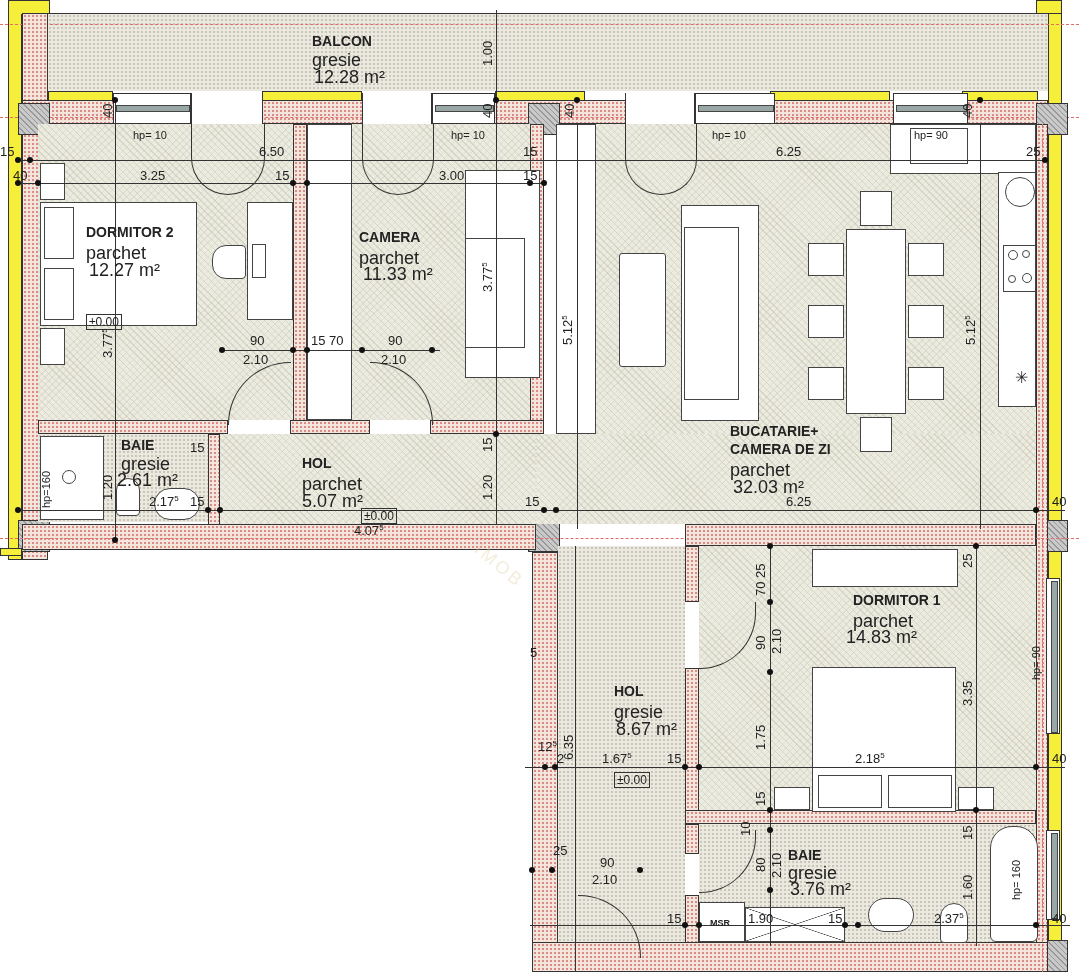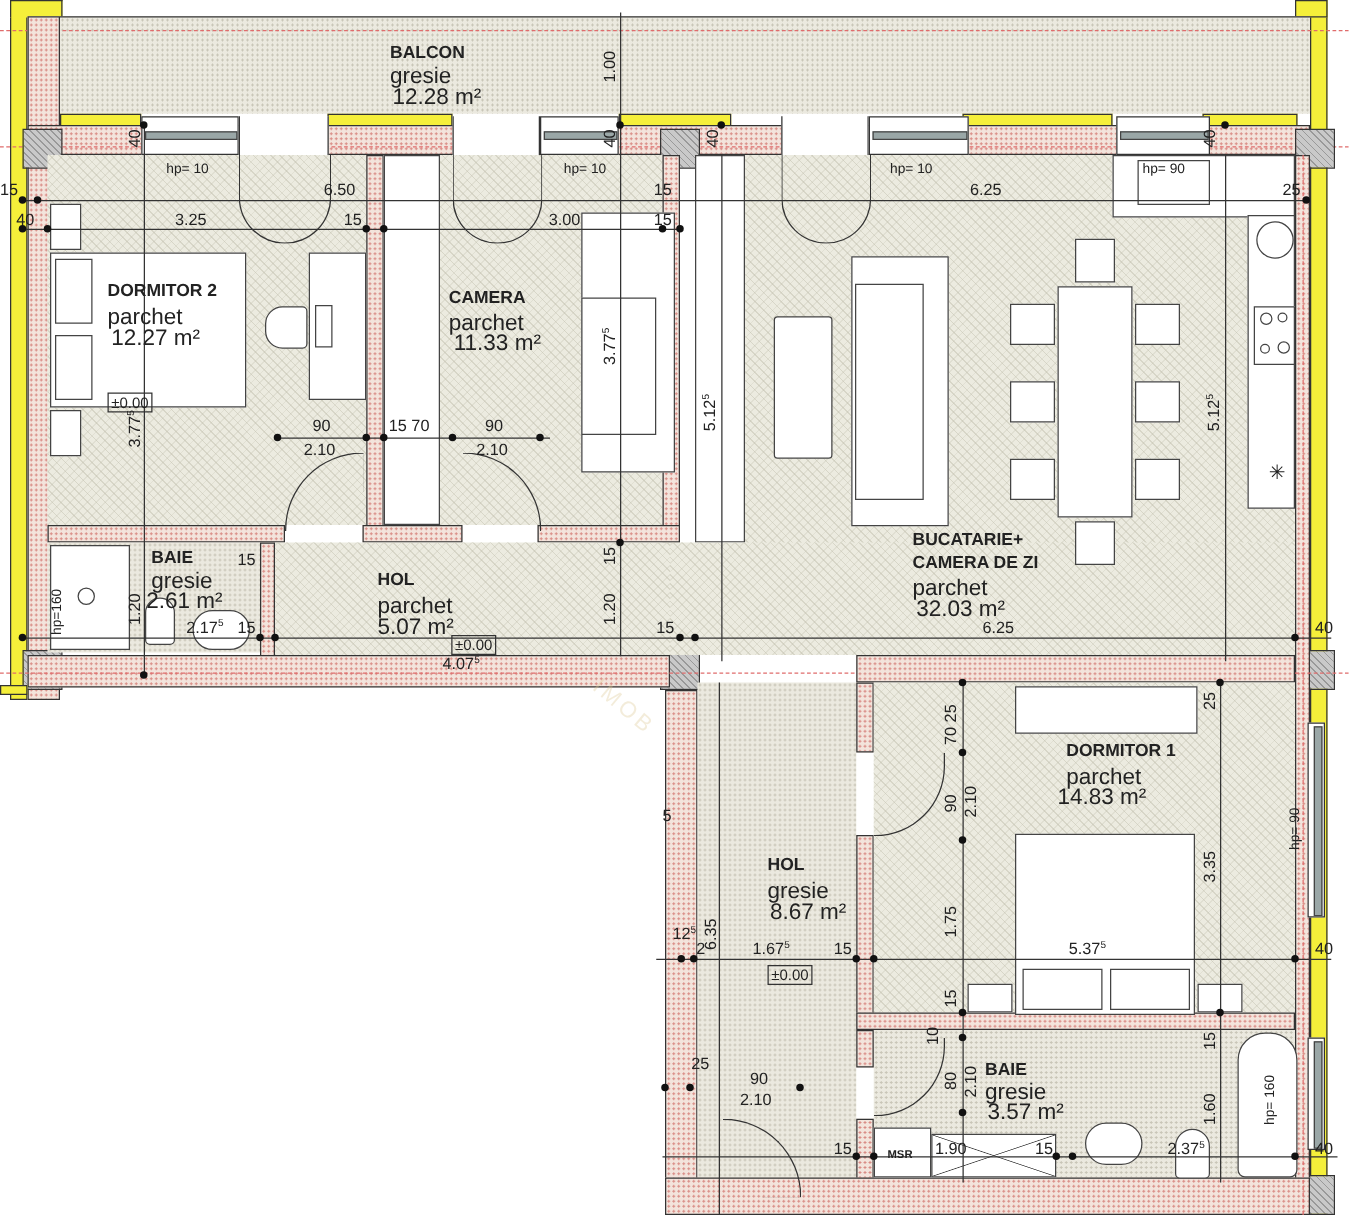"5.37" span { text: 5.37 -> 2.18 }
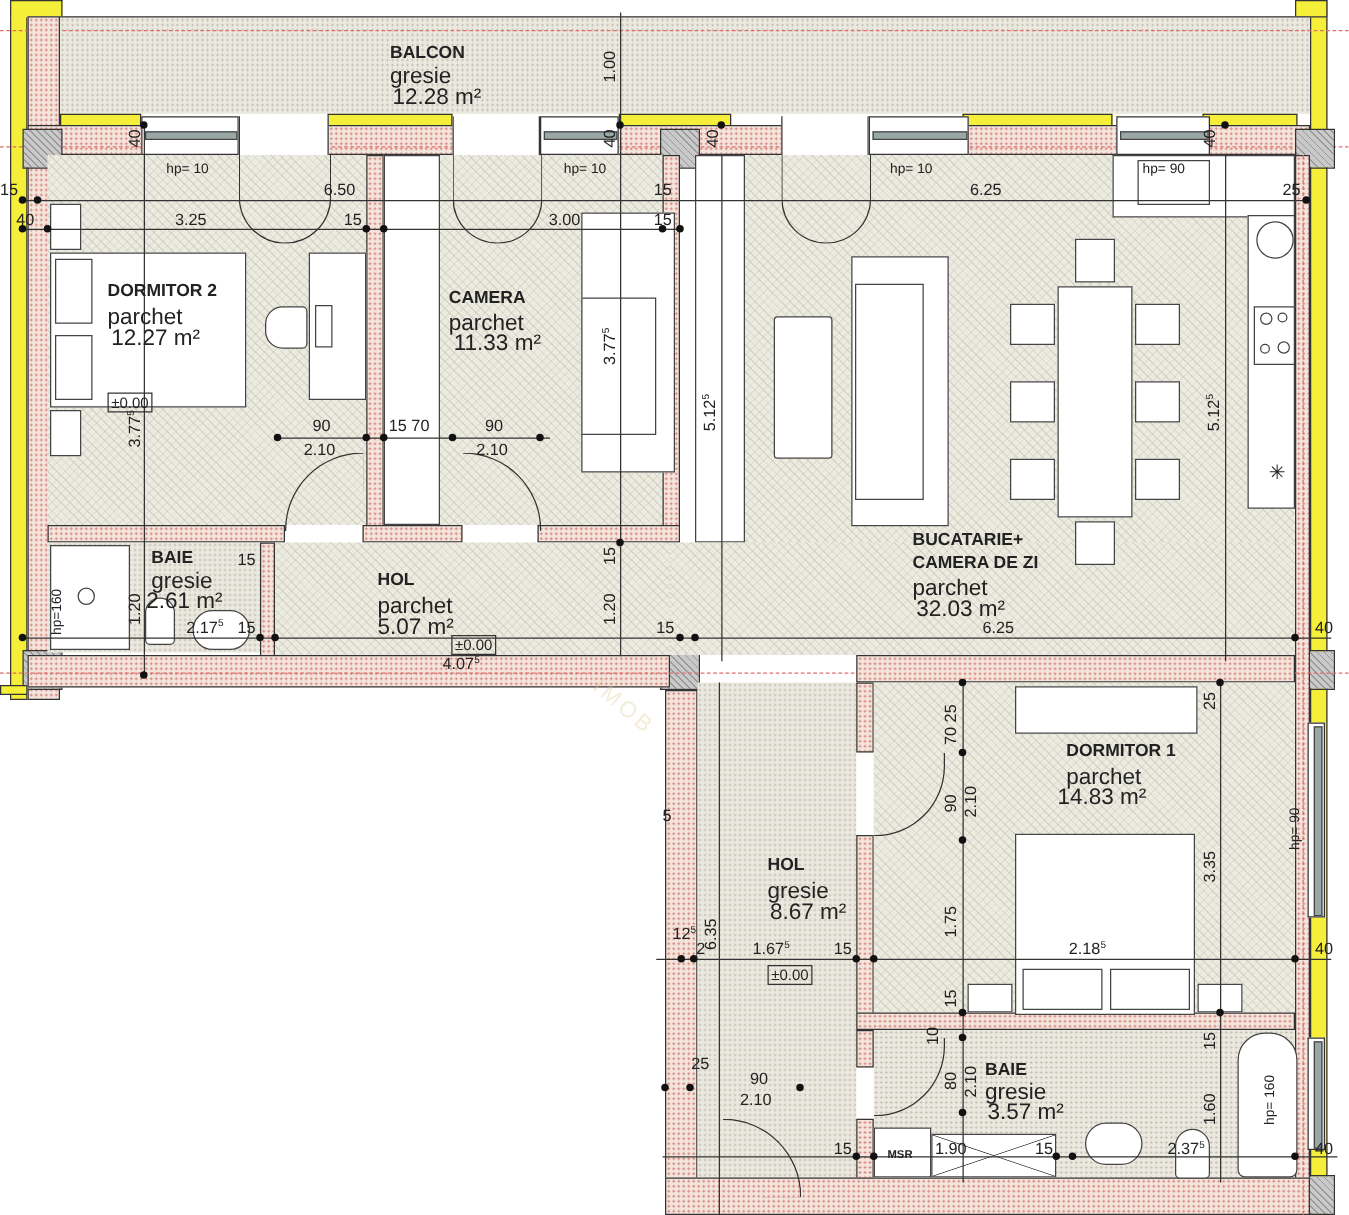"3.57 m²" div.label-sub { text: 3.57 -> 3.76 }
